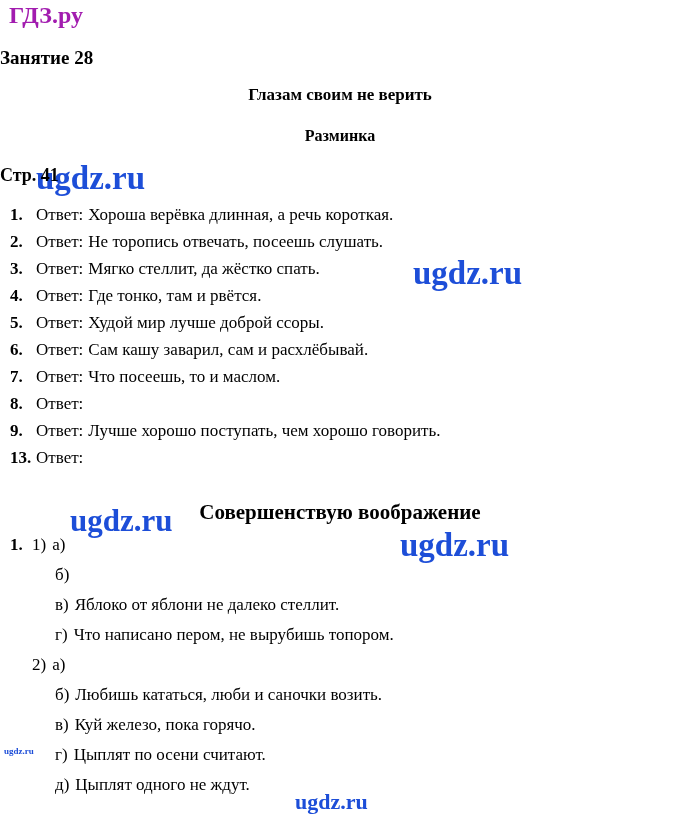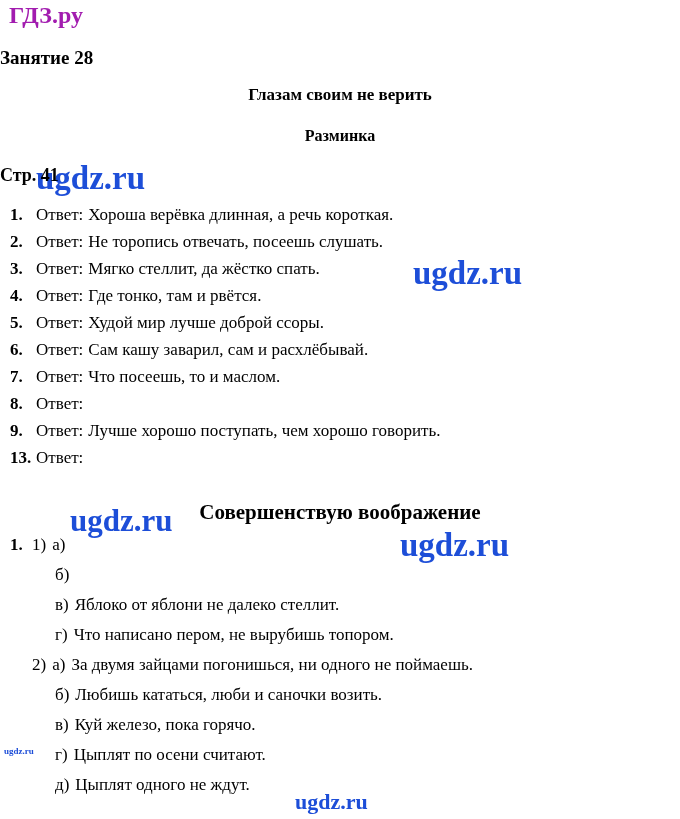"За двумя зайцами погонишься, ни" span.ex-body { html: <span>За двумя зайцами погонишься, ни одного не поймаешь.</span> -> none }
